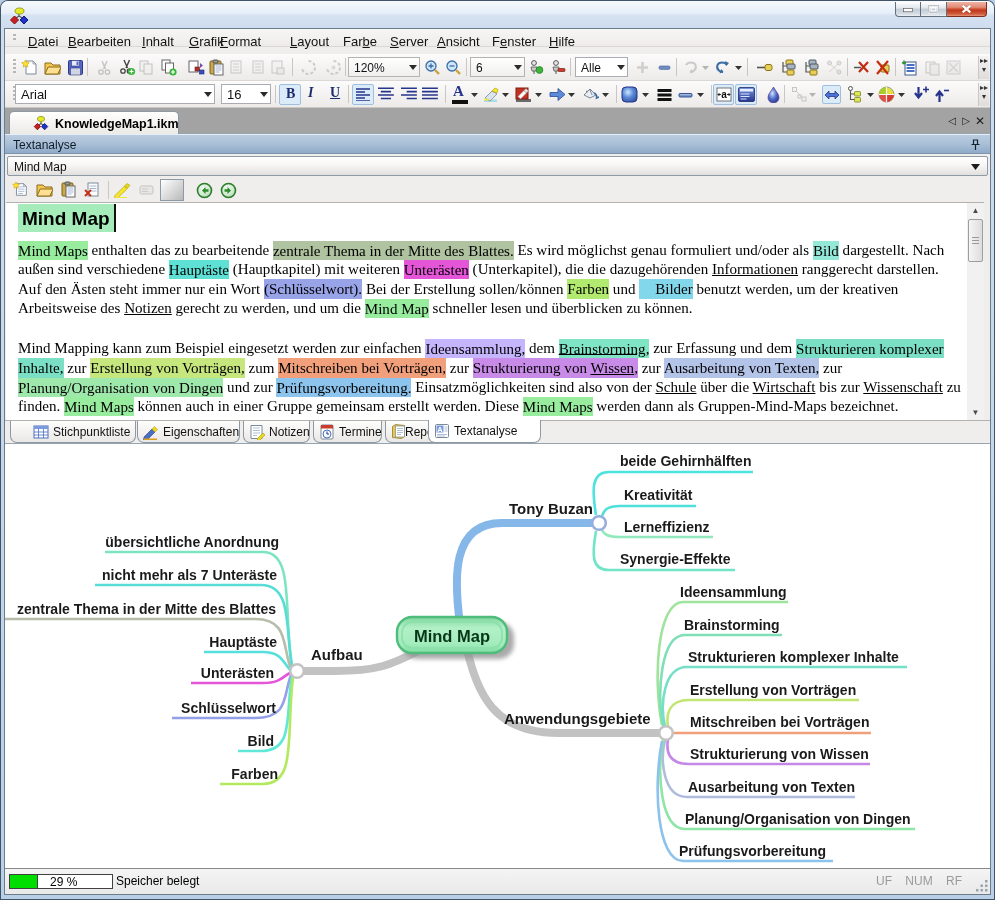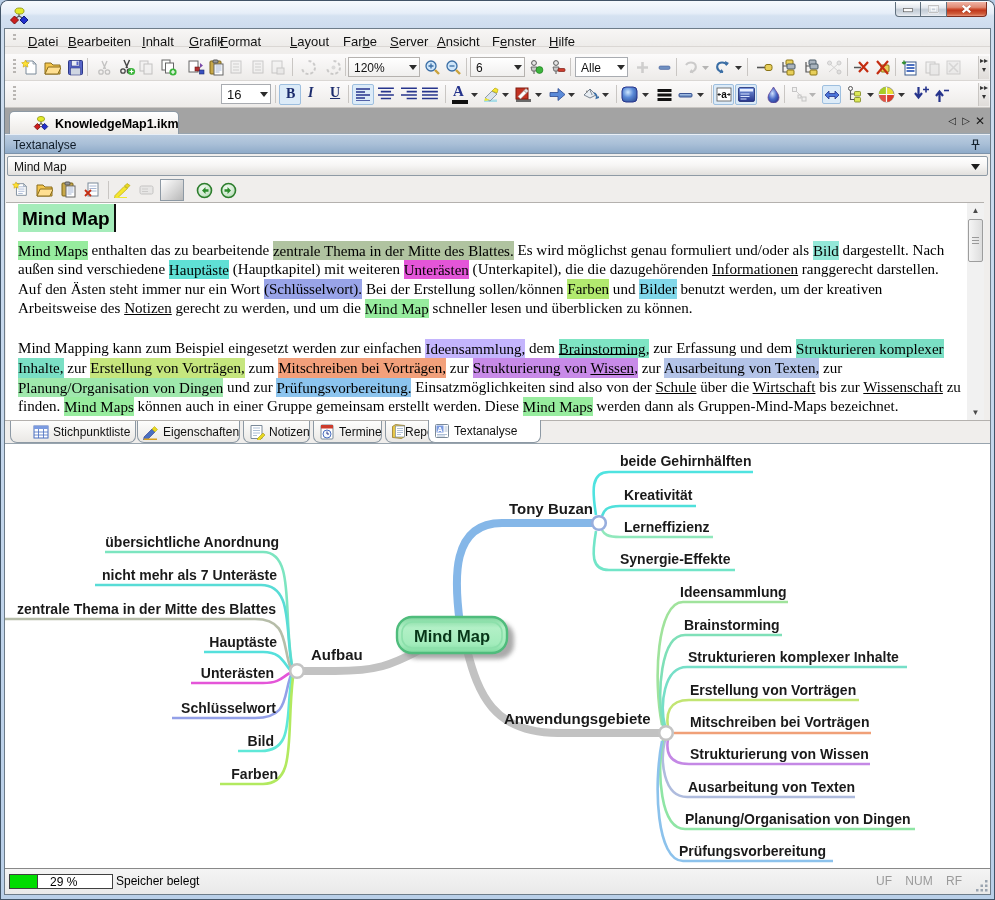"Arial" div.combo { html: none -> <div> <span>Arial</span> <span></span> </div> }
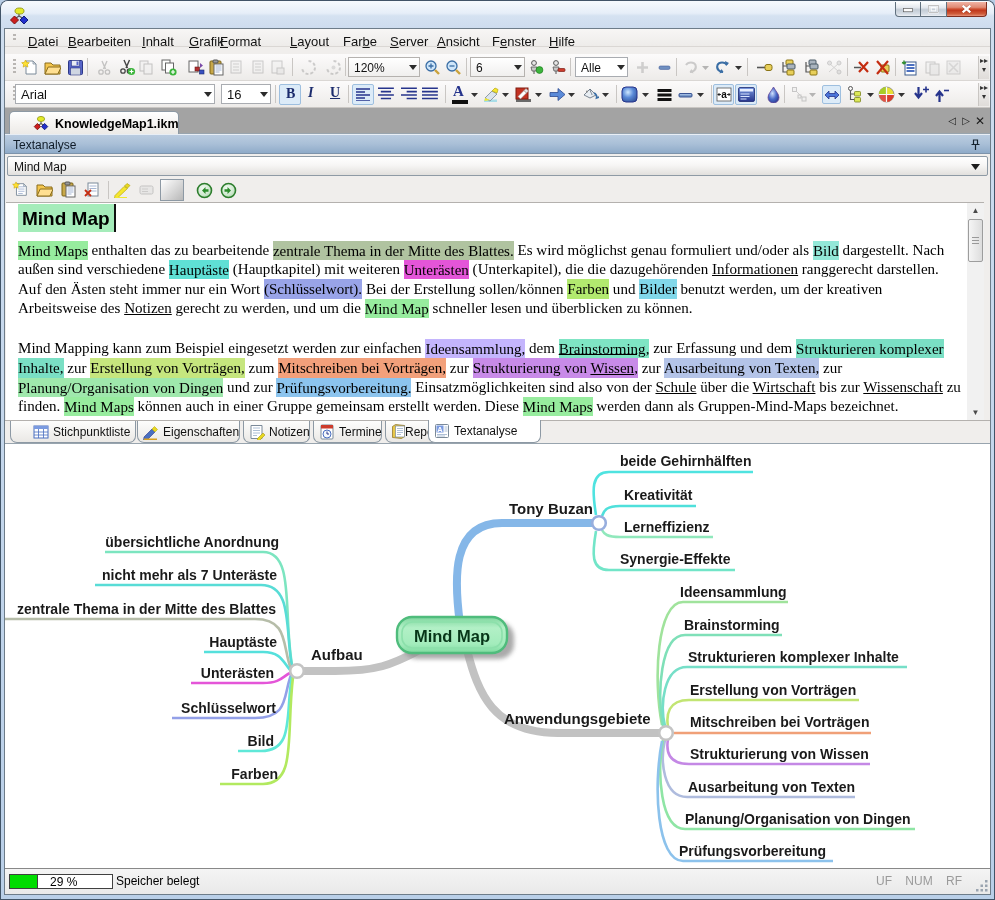"Bilder" span { padding-left: none -> 16px }
